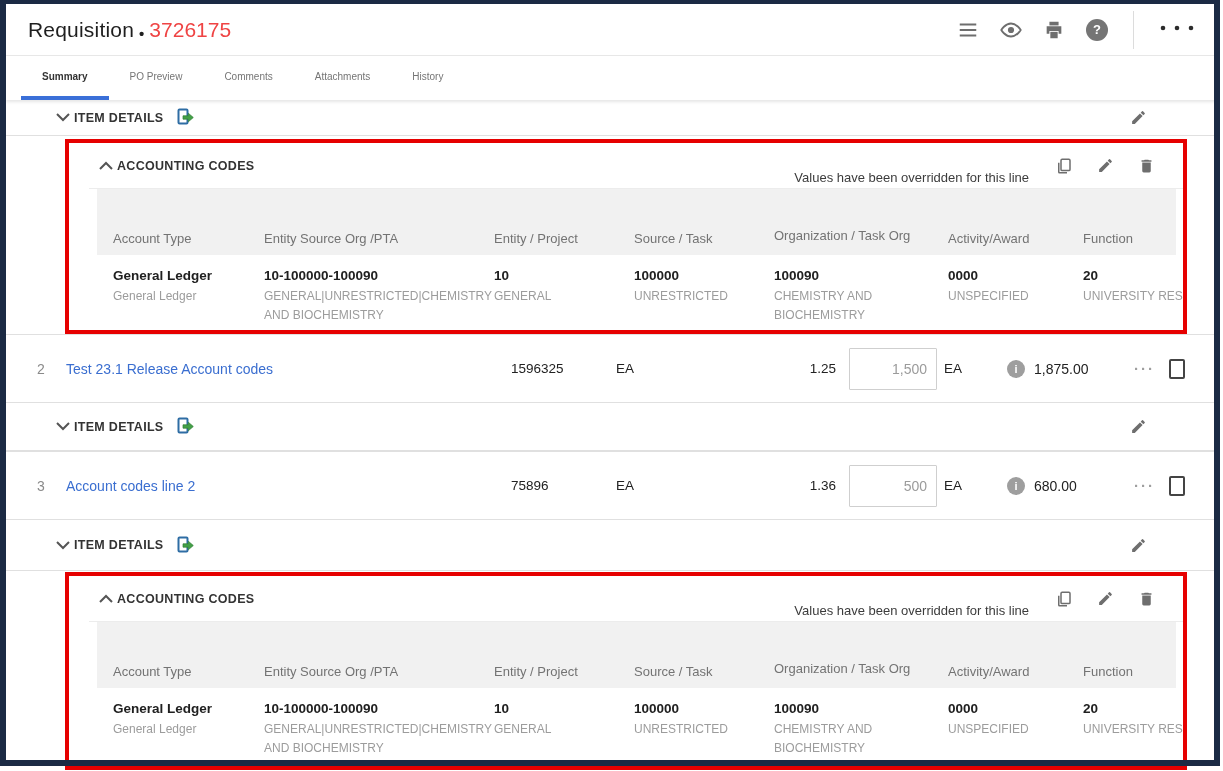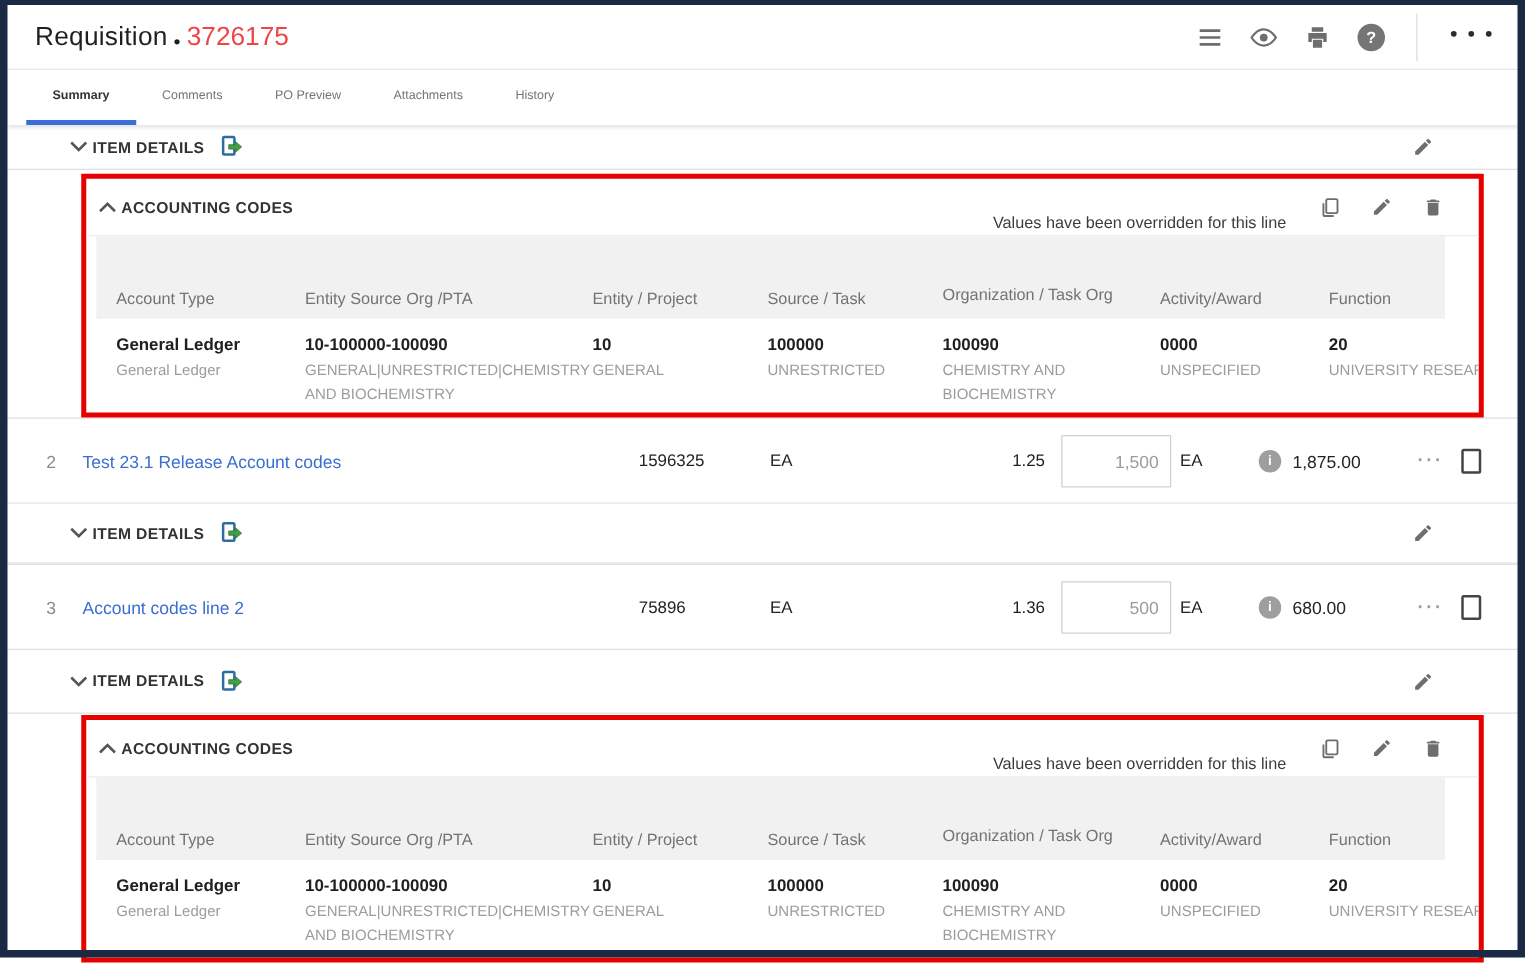"Comments" div.tab { order: before "PO Preview" -> after "PO Preview" }
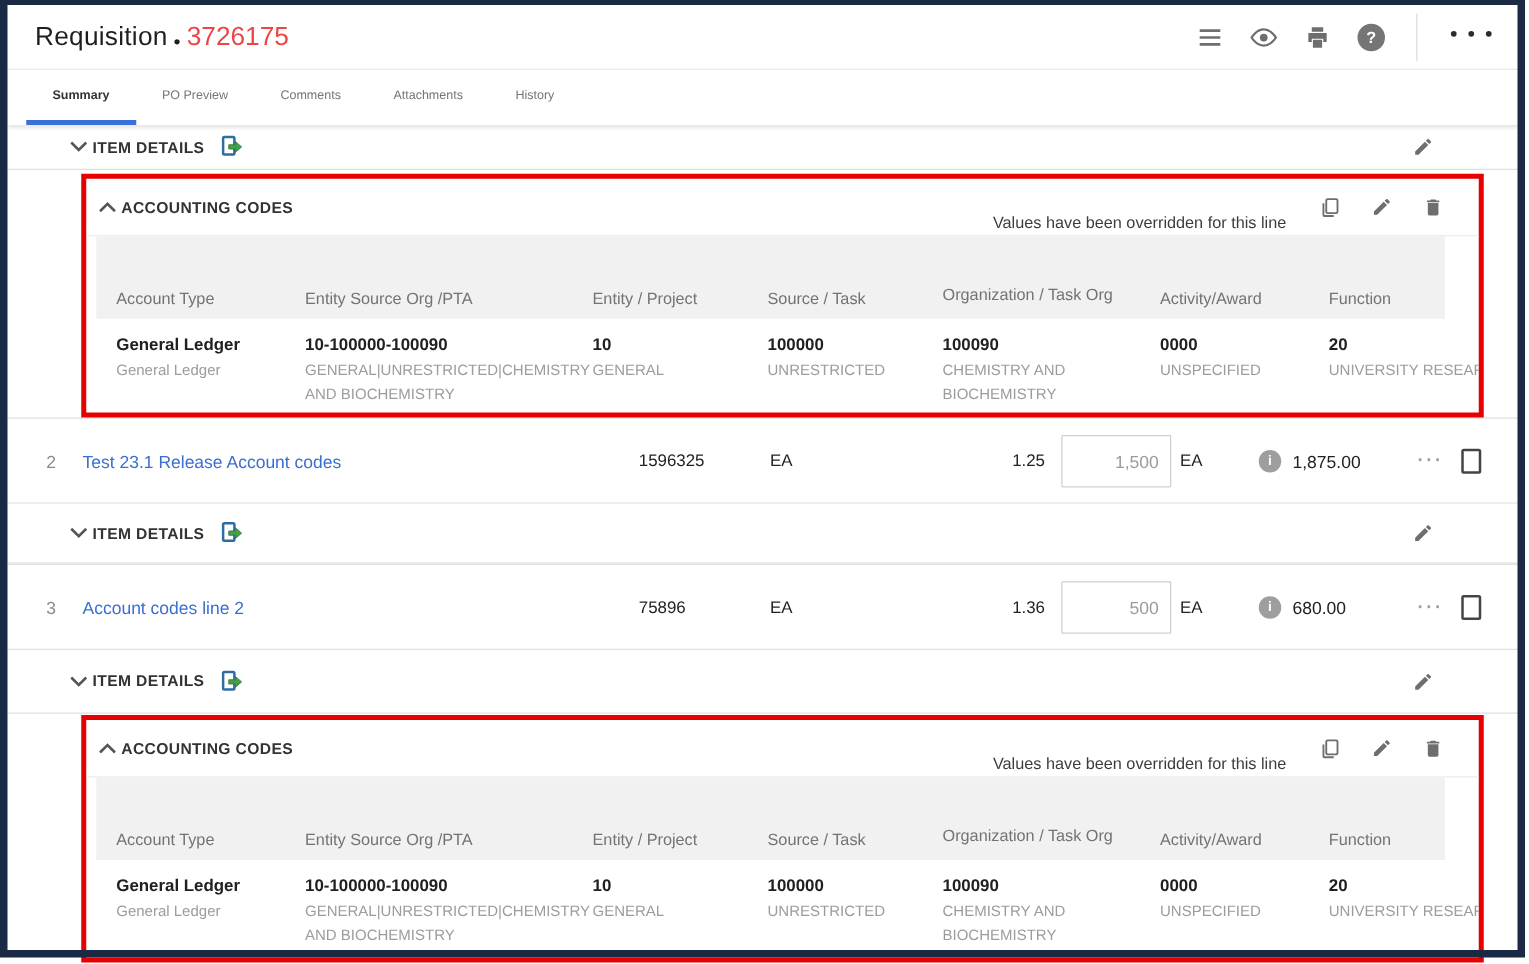"ACCOUNTING CODES" .acct-section { padding-left: none -> 20px }
